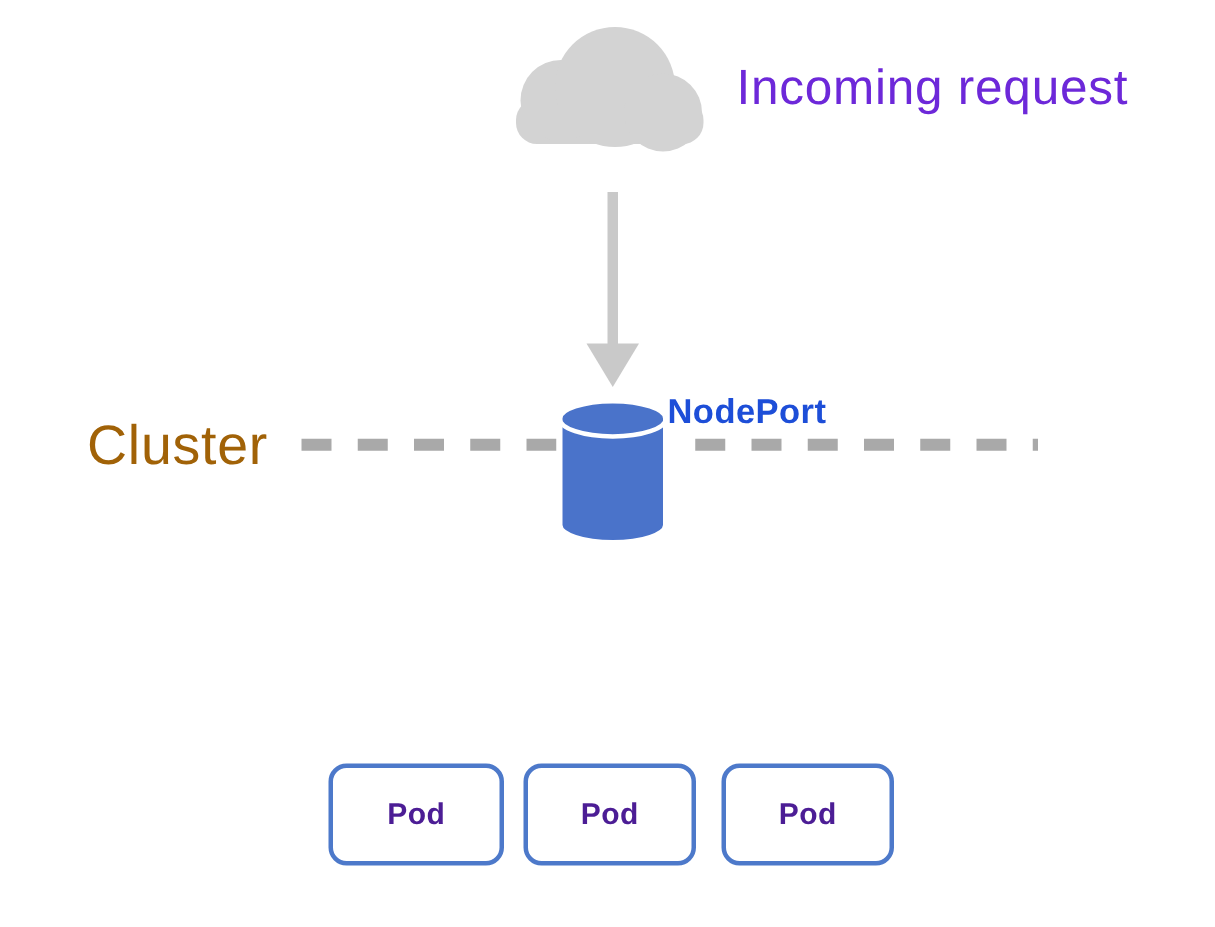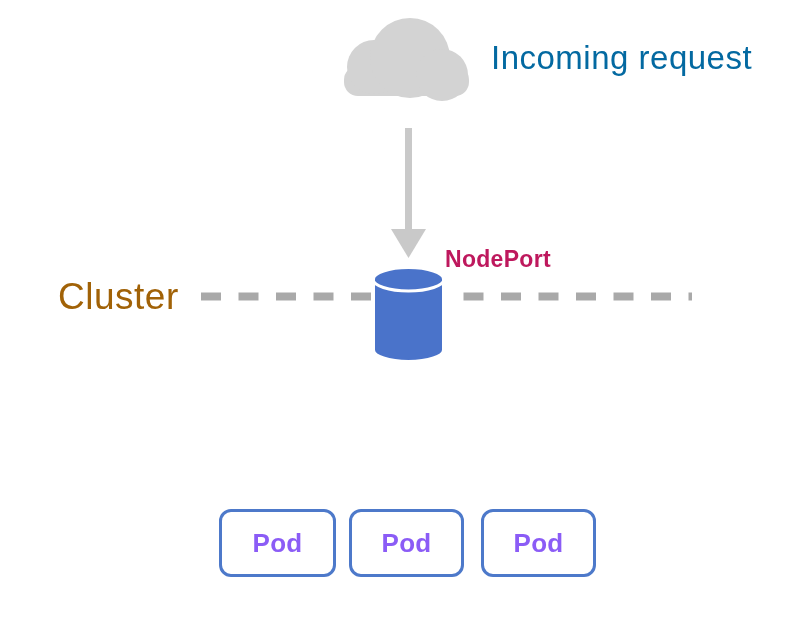"Incoming request" .incoming-label { color: #0369a1 -> #6d28d9 }
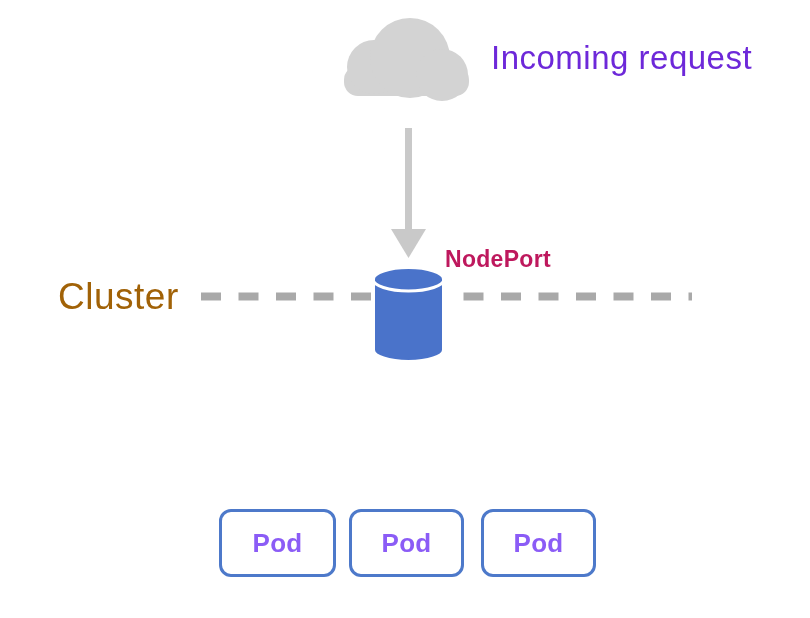"NodePort" .nodeport-label { color: #be185d -> #1d4ed8; top: 248px -> 263px }
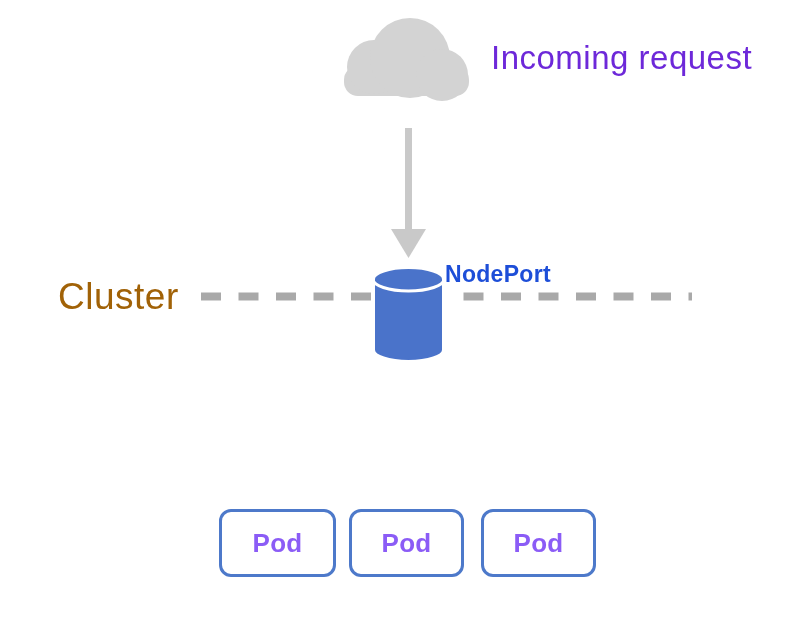"Pod" .pod-text { color: #8b5cf6 -> #4c1d95; font-size: 26px -> 20px }
